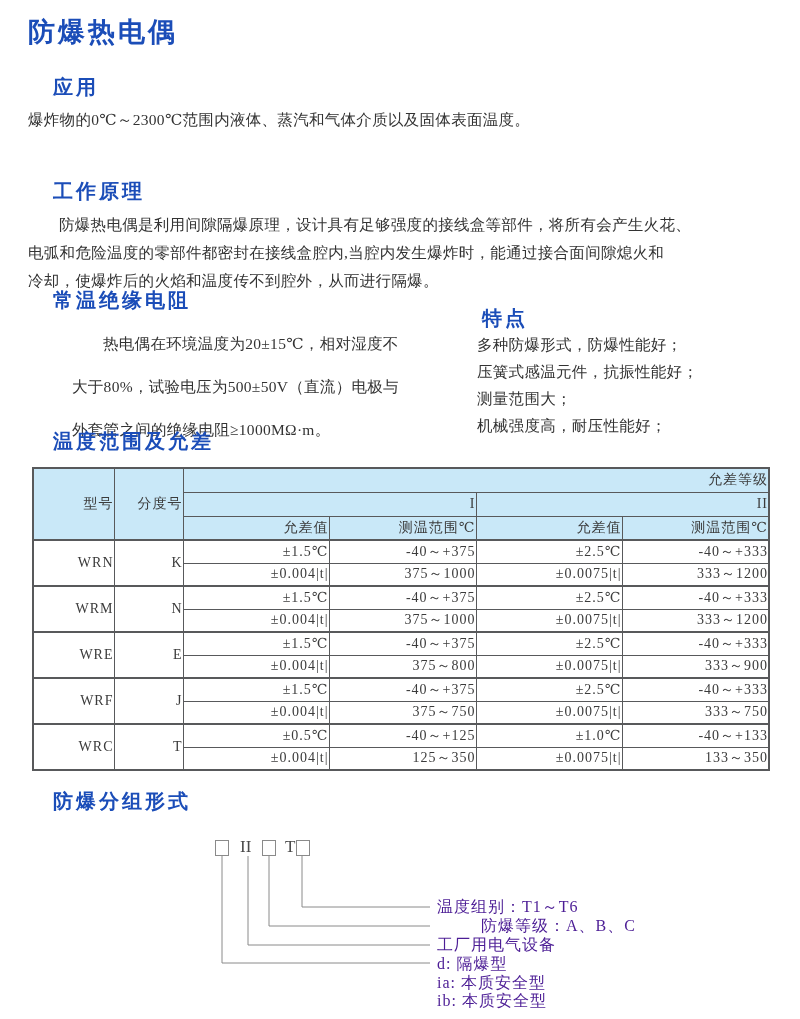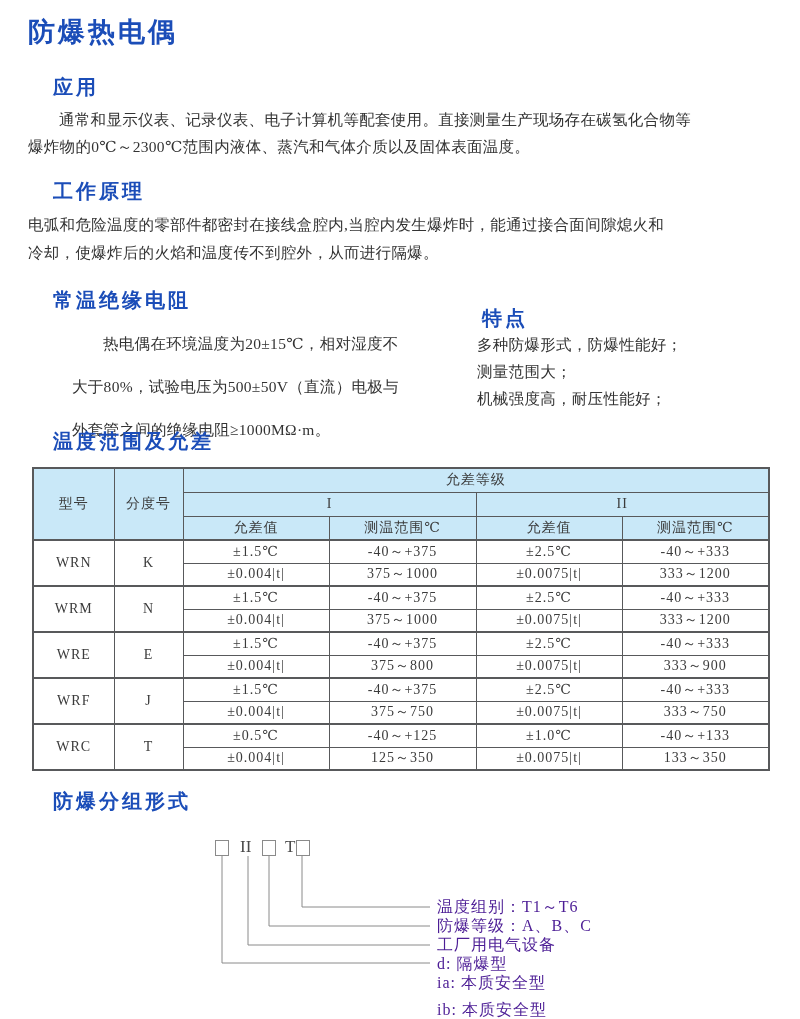"通常和显示仪表、记录仪表、电子计算机等配套使用。直接测量生产现场存在碳氢化合物等" span.line { html: <span>通常和显示仪表、记录仪表、电子计算机等配套使用。直接测量生产现场存在碳氢化合物等</span> -> none }
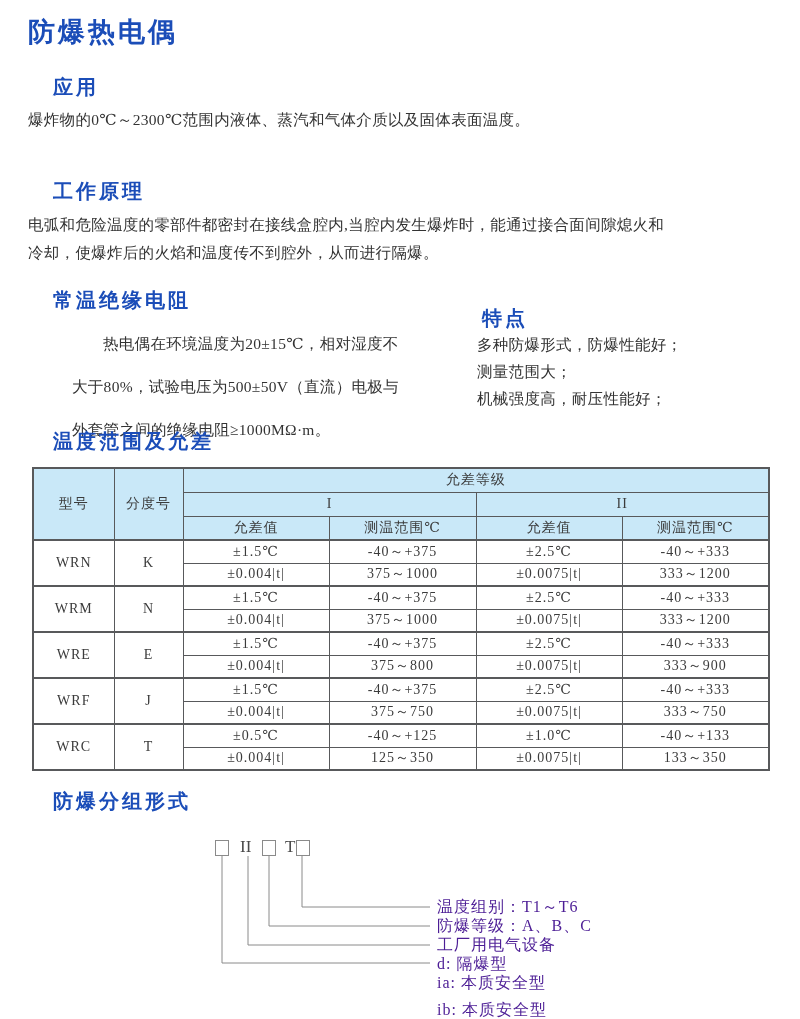"防爆热电偶是利用间隙隔爆原理，设计具有足够强度的接线盒等部件，将所有会产生火花、" span.line { html: none -> <span>防爆热电偶是利用间隙隔爆原理，设计具有足够强度的接线盒等部件，将所有会产生火花、</span> }
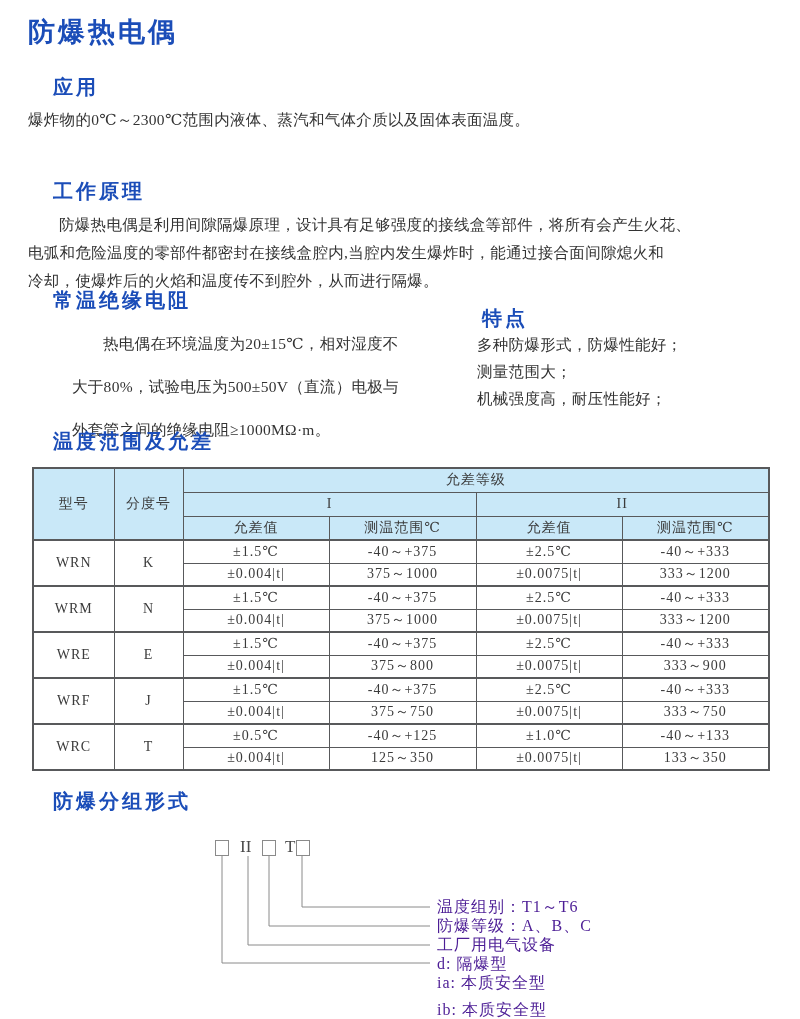"压簧式感温元件，抗振性能好；" li { html: none -> <li>压簧式感温元件，抗振性能好；</li> }
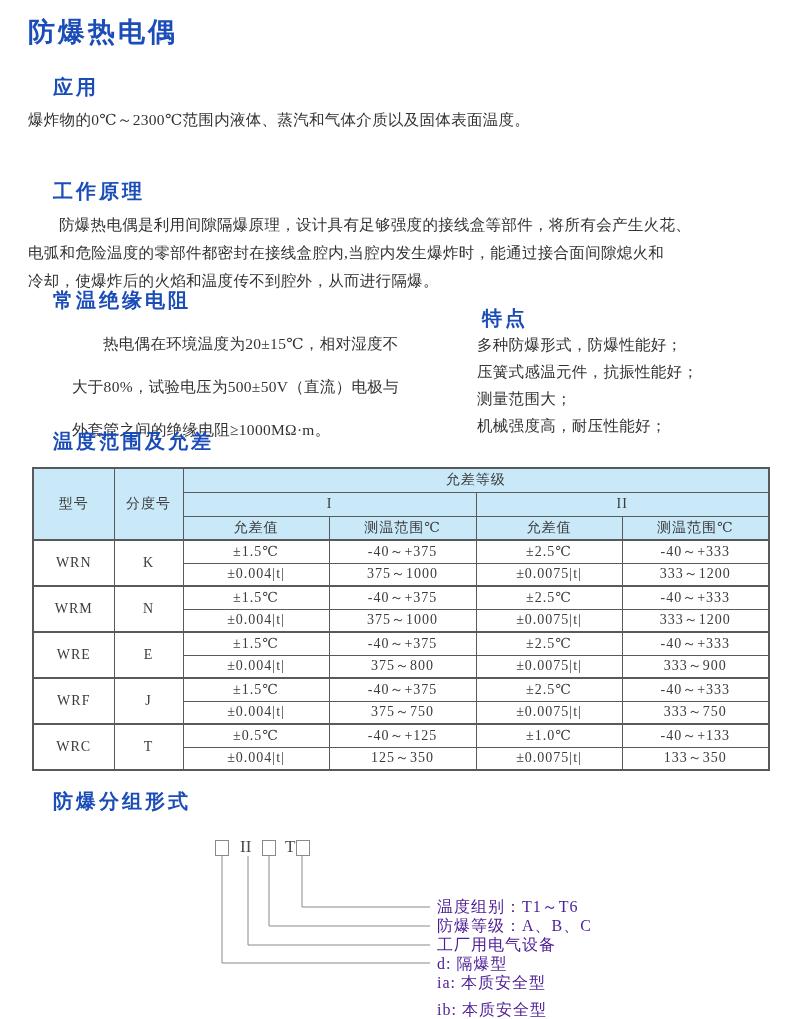"允差等级" table.tol th,table.tol td { text-align: center -> right }
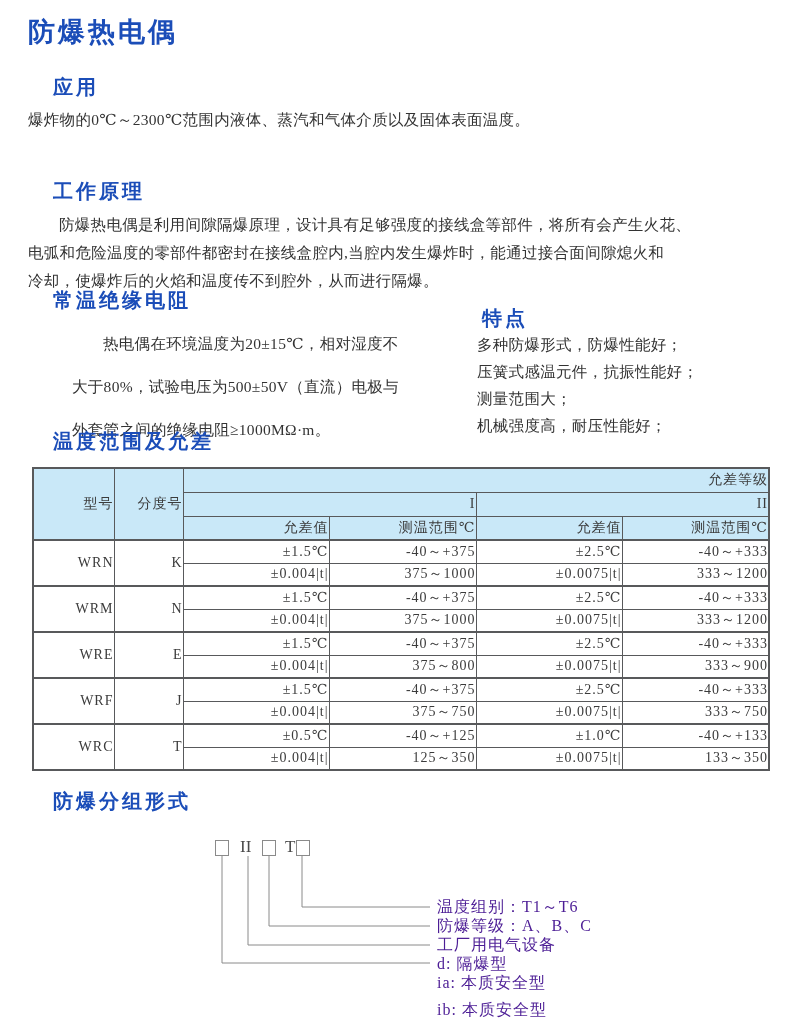"防爆等级：A、B、C" div.diagram-label { margin-left: none -> 44px }
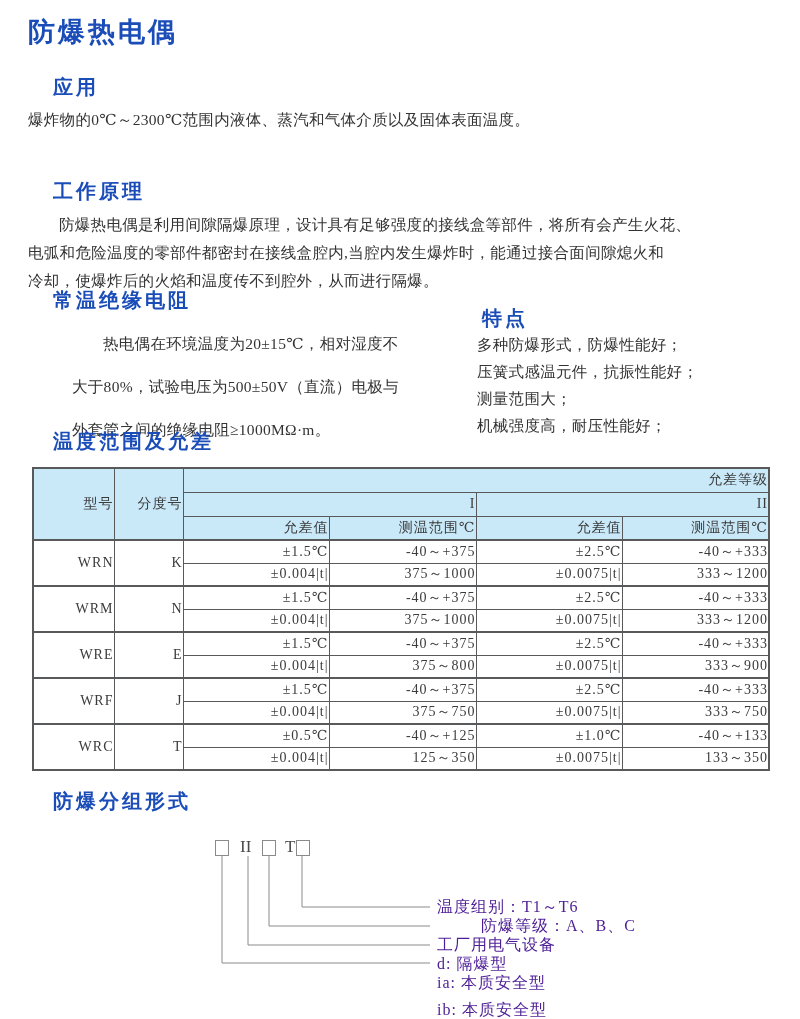"ib: 本质安全型" div.diagram-label { margin-top: 9px -> none }
